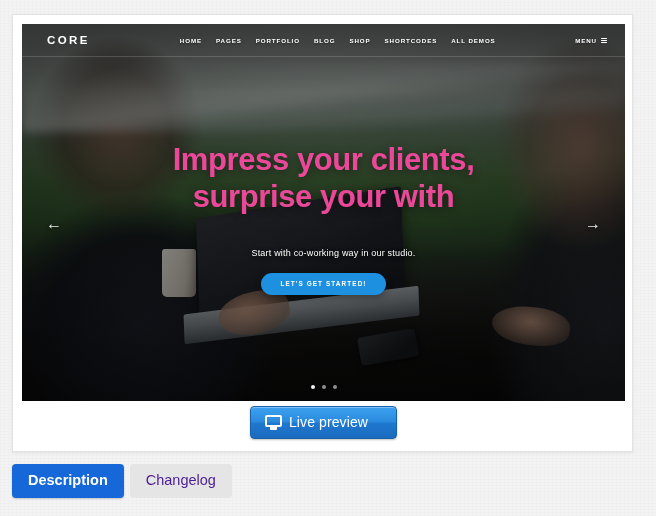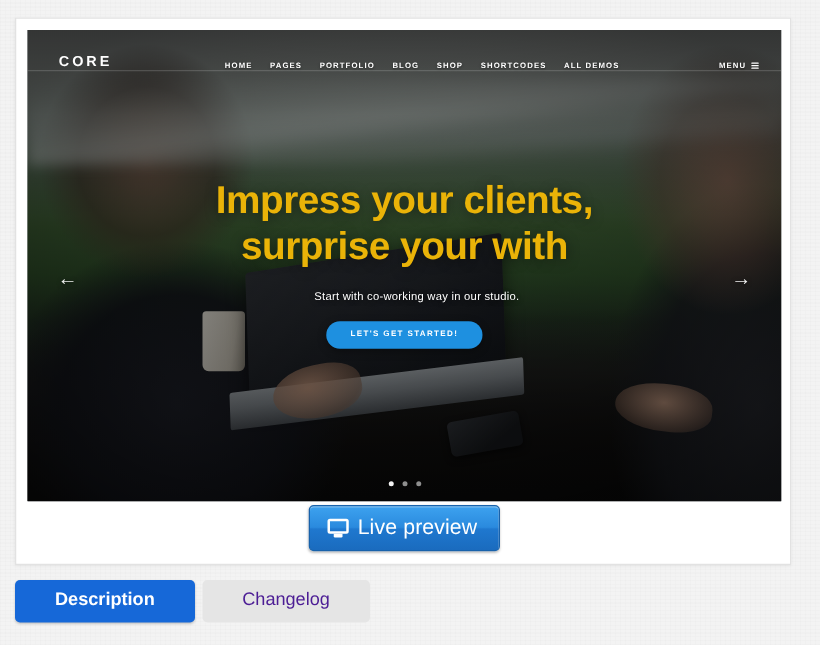"CORE" .hero-nav { align-items: flex-end -> center }
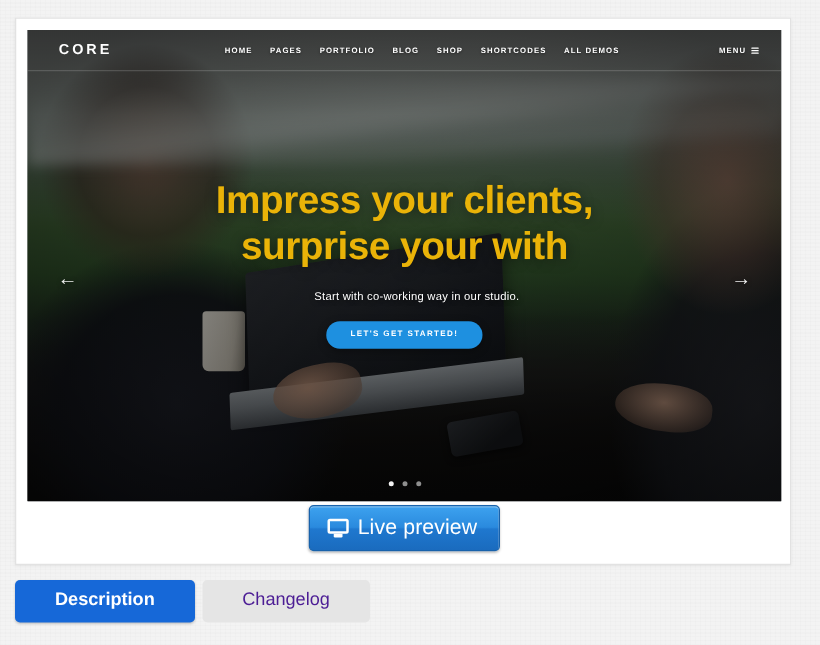"Impress your clients," .hero-title { color: #eab308 -> #ec4899 }
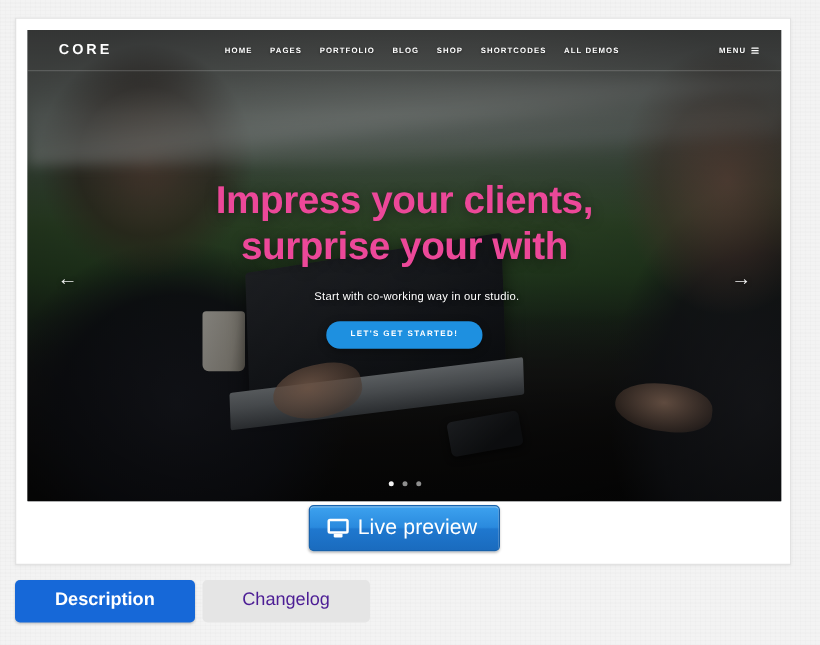"Start with co-working way in" .hero-sub { margin-top: 16px -> 32px }
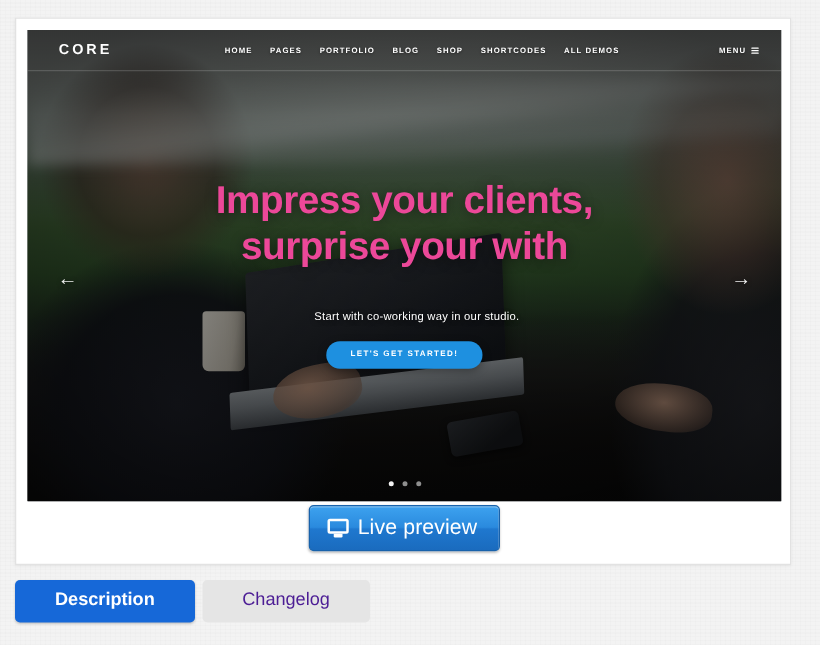"Live preview" .live-preview-btn { font-size: 17px -> 14px; padding: 7px 17px 8px 14px -> 7px 28px 8px 14px }
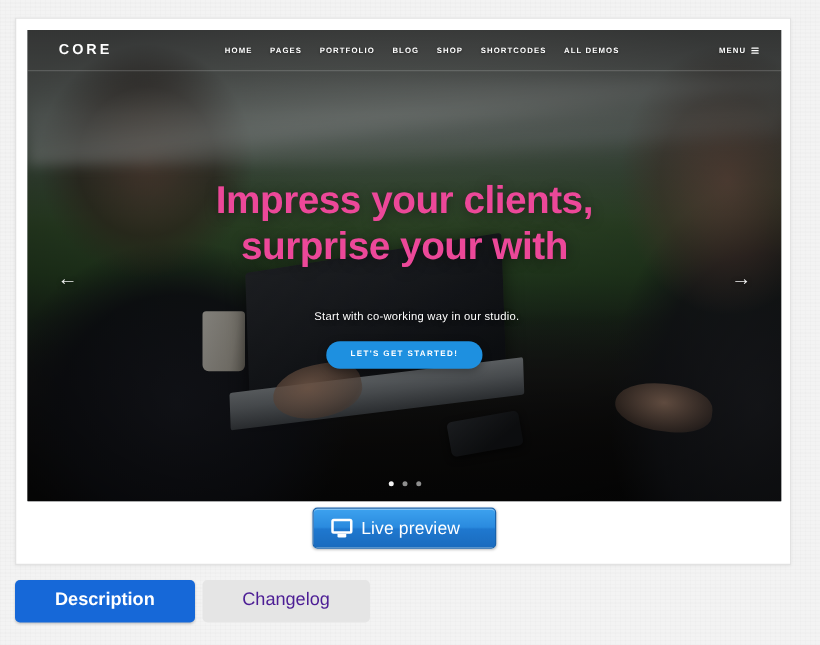"Description" .tab { padding: 9px 32px 10px -> 9px 16px 10px }
